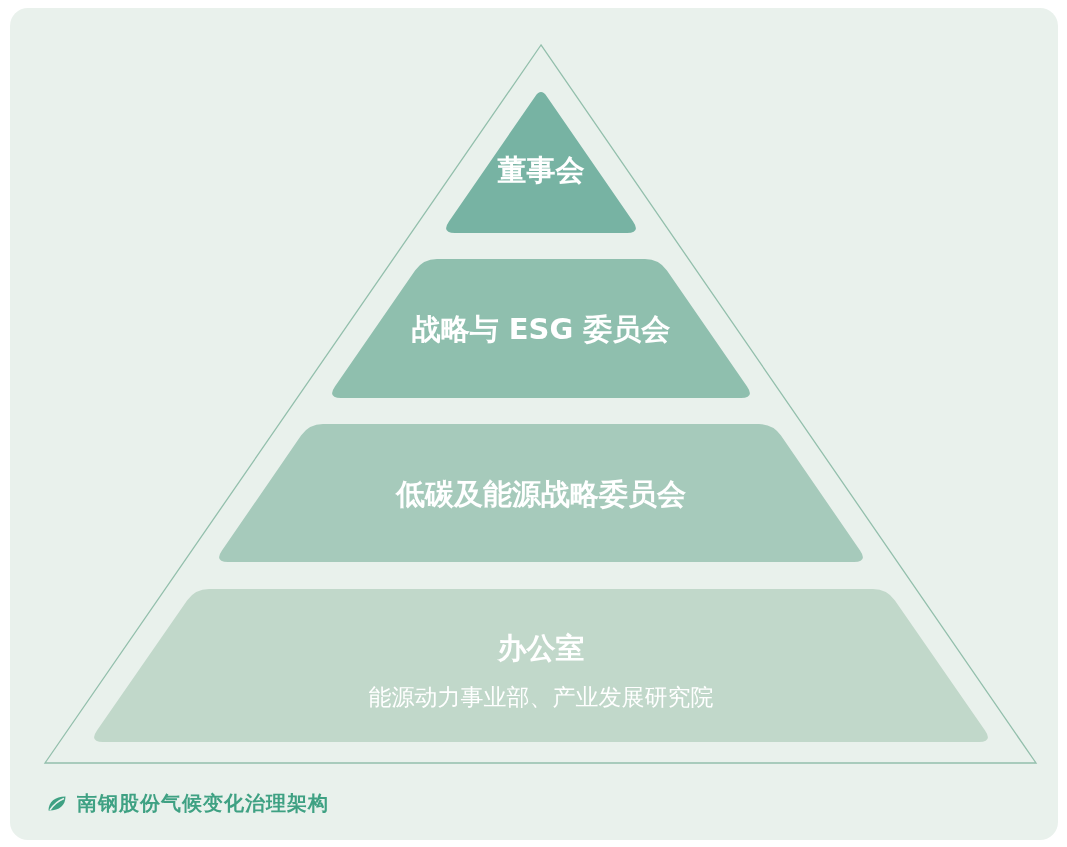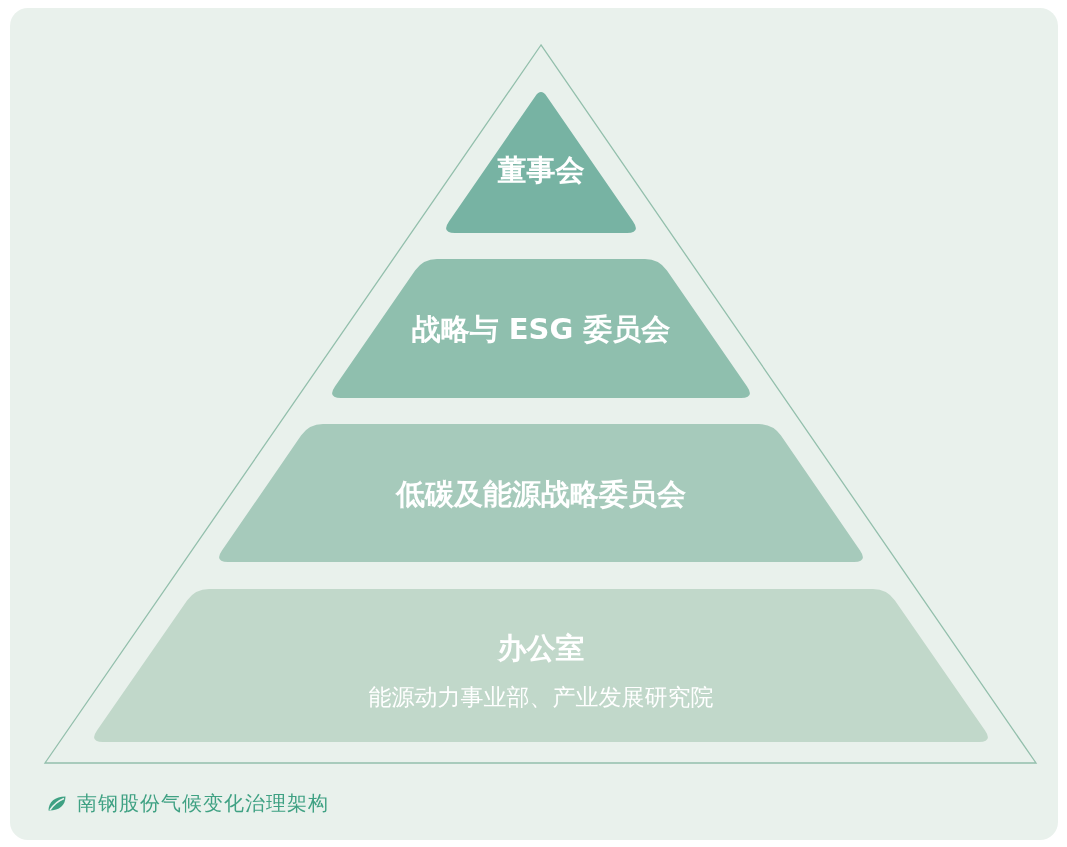"南钢股份气候变化治理架构" .caption-text { font-weight: normal -> bold }
